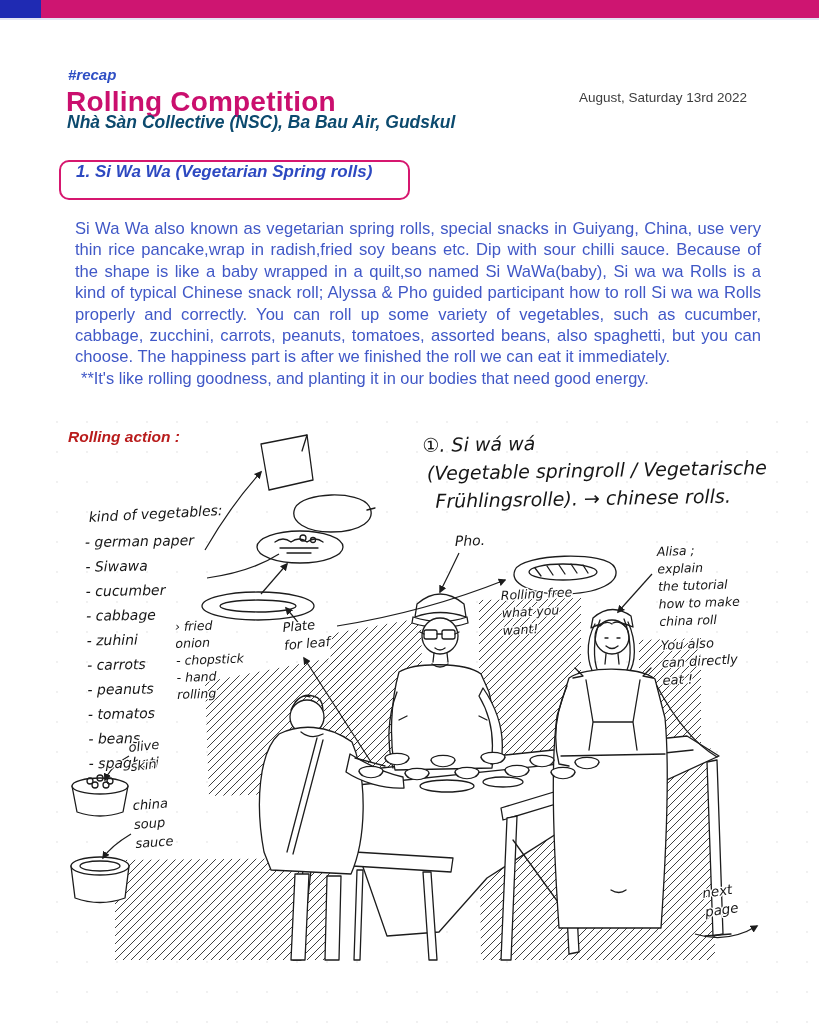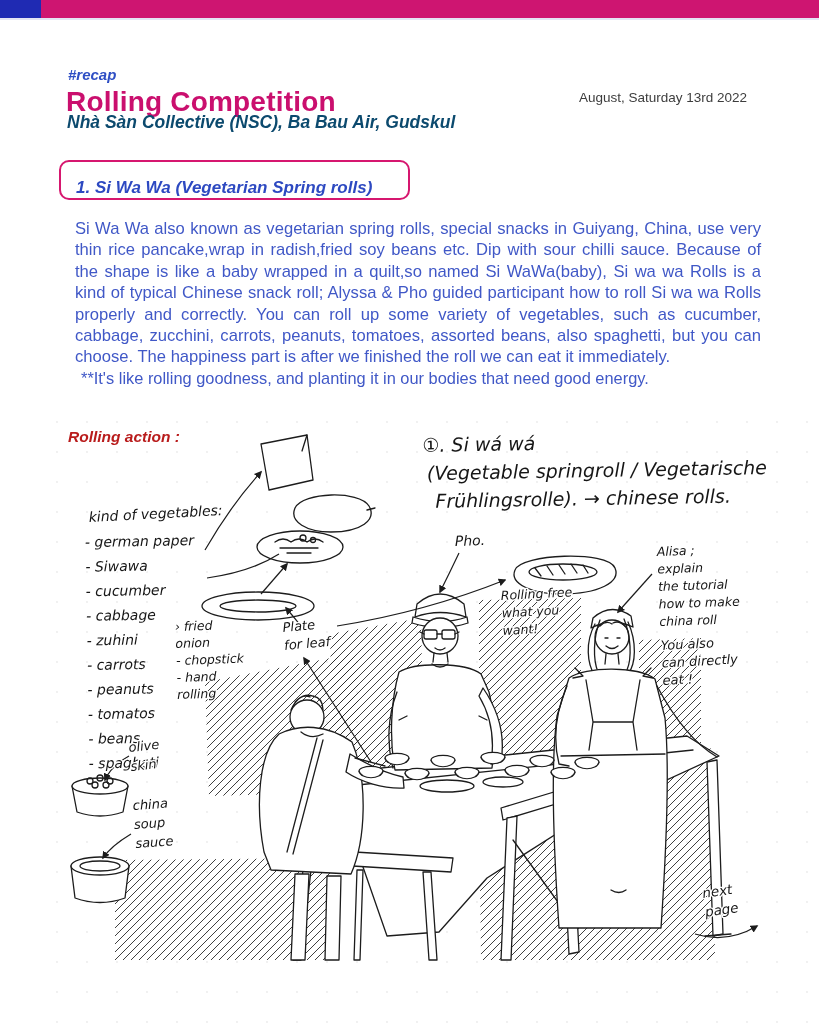"1. Si Wa Wa (Vegetarian" .secbox { align-items: flex-end -> flex-start }
